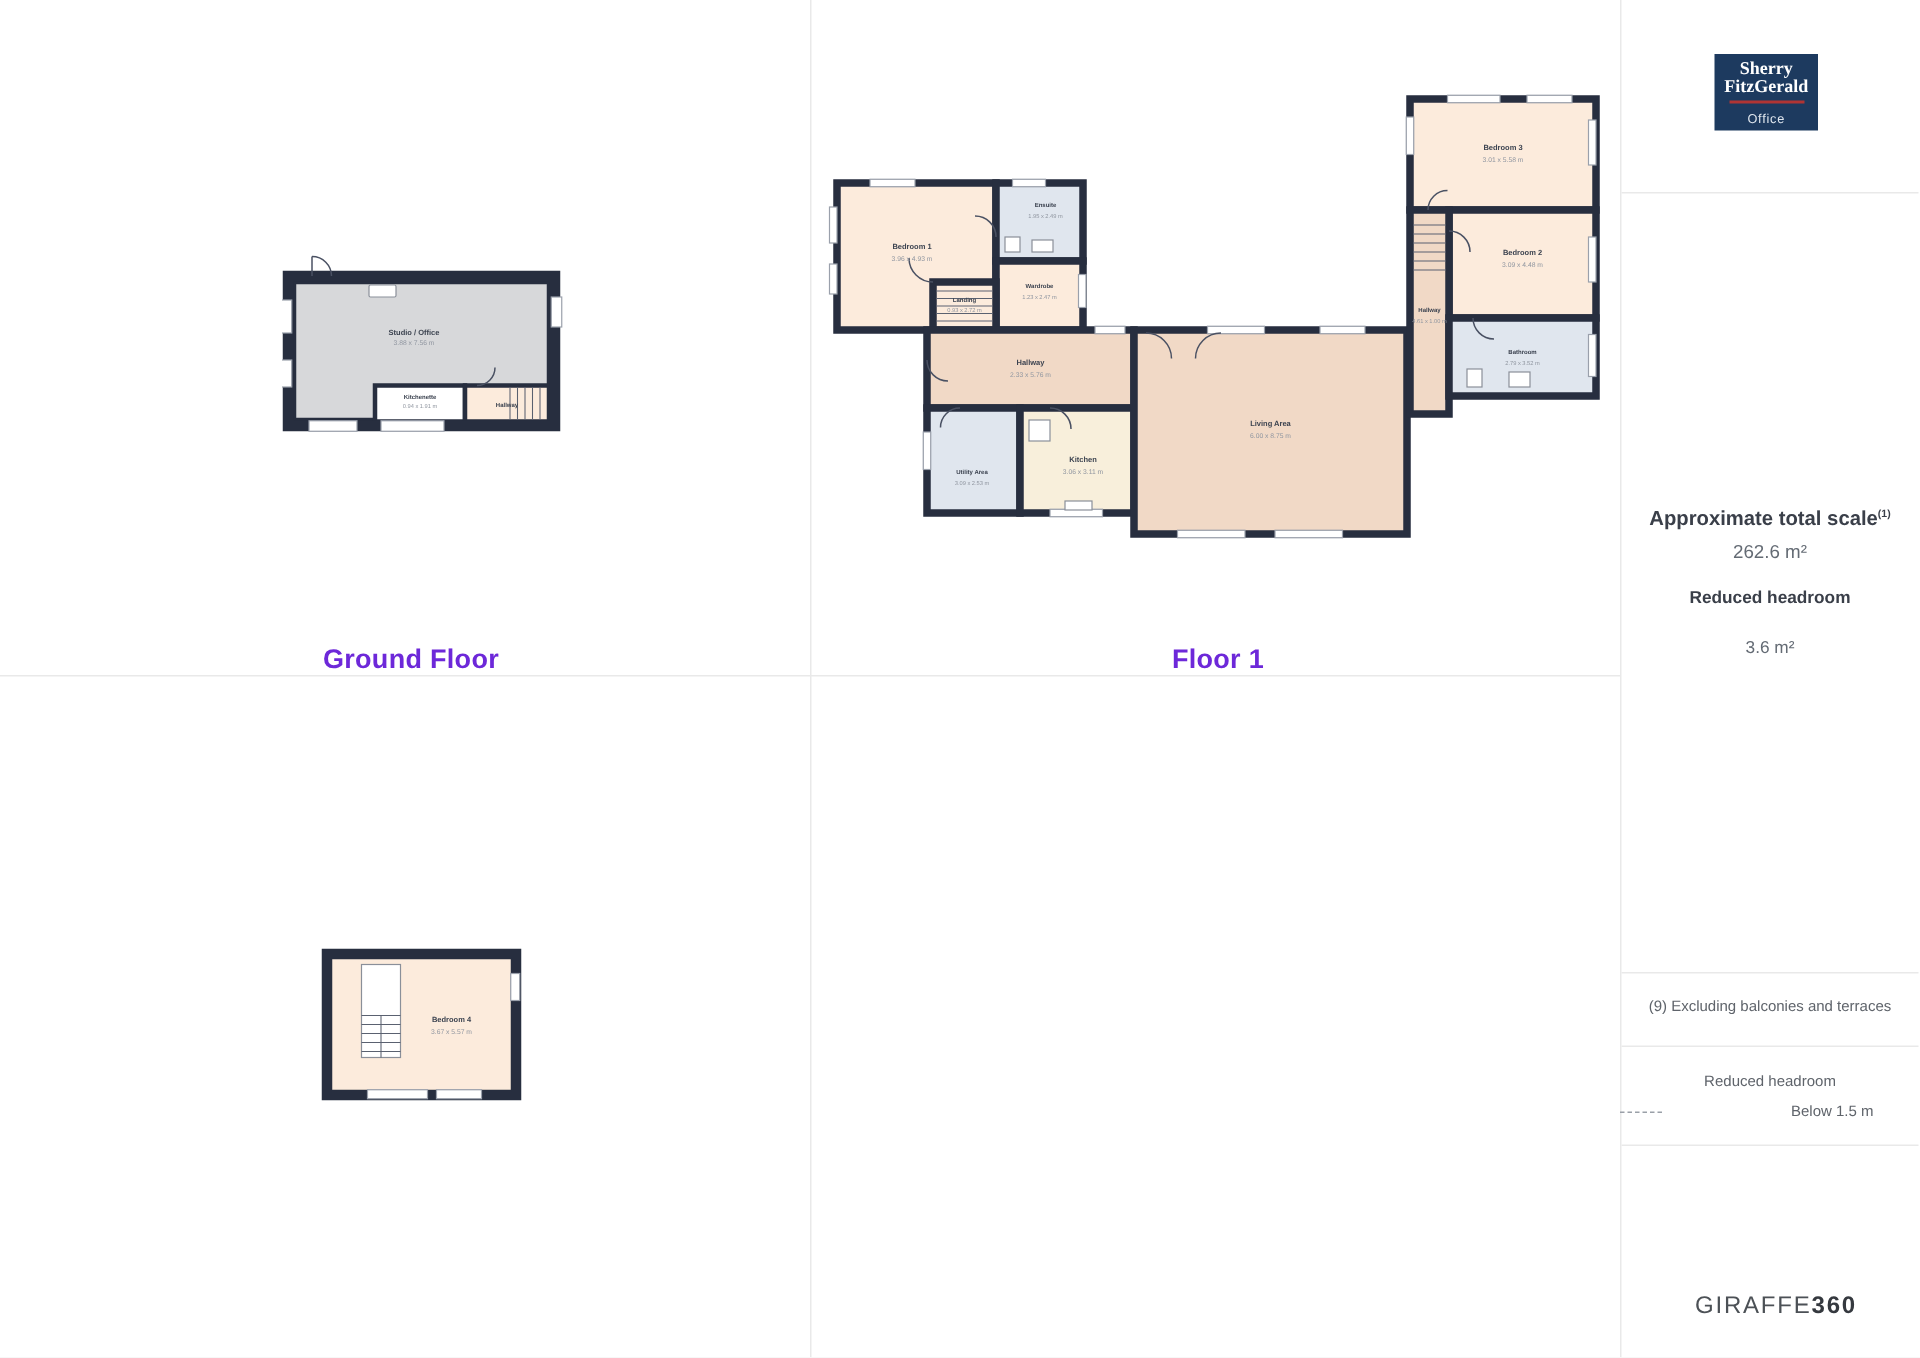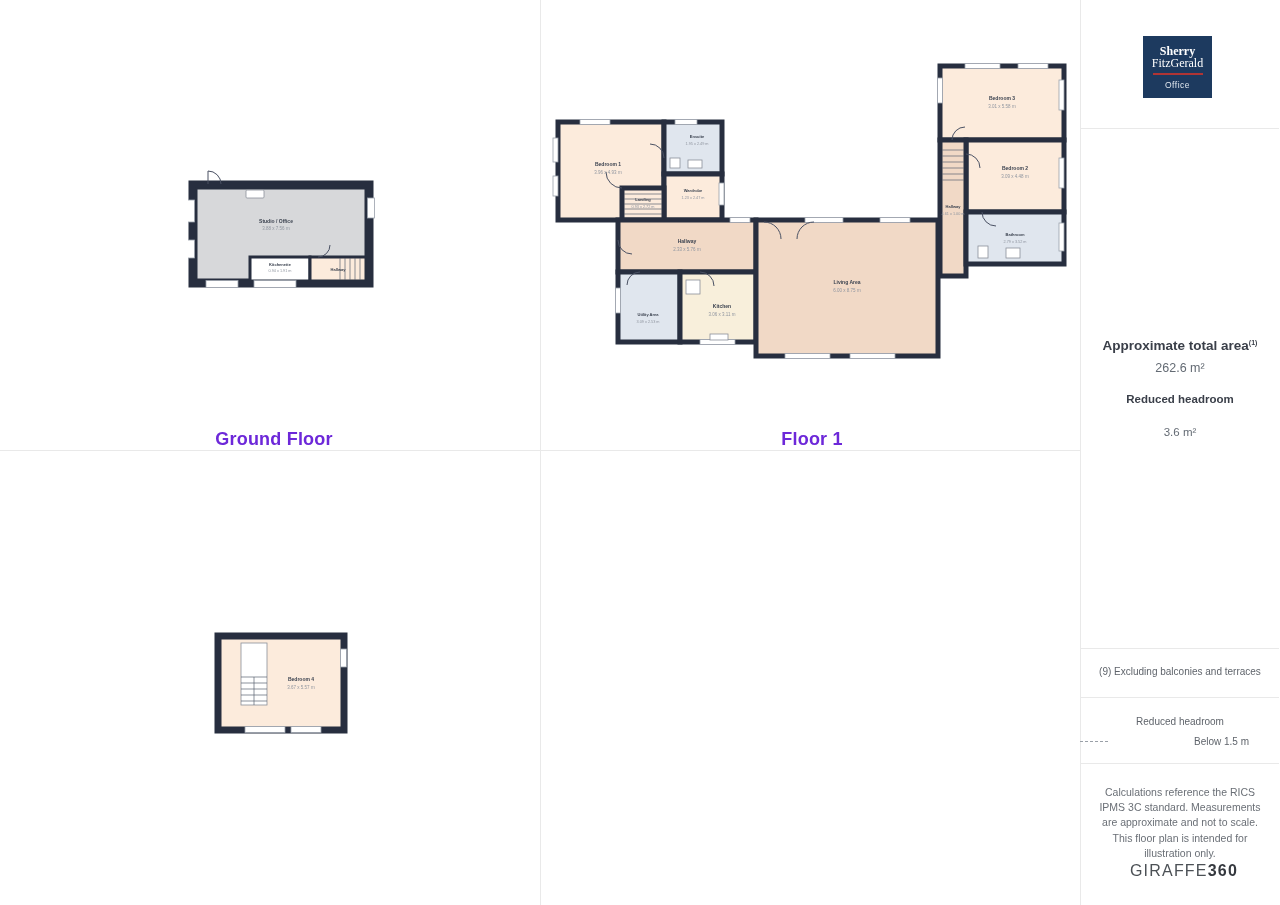"Sherry" .logo { height: 62px -> 51px }
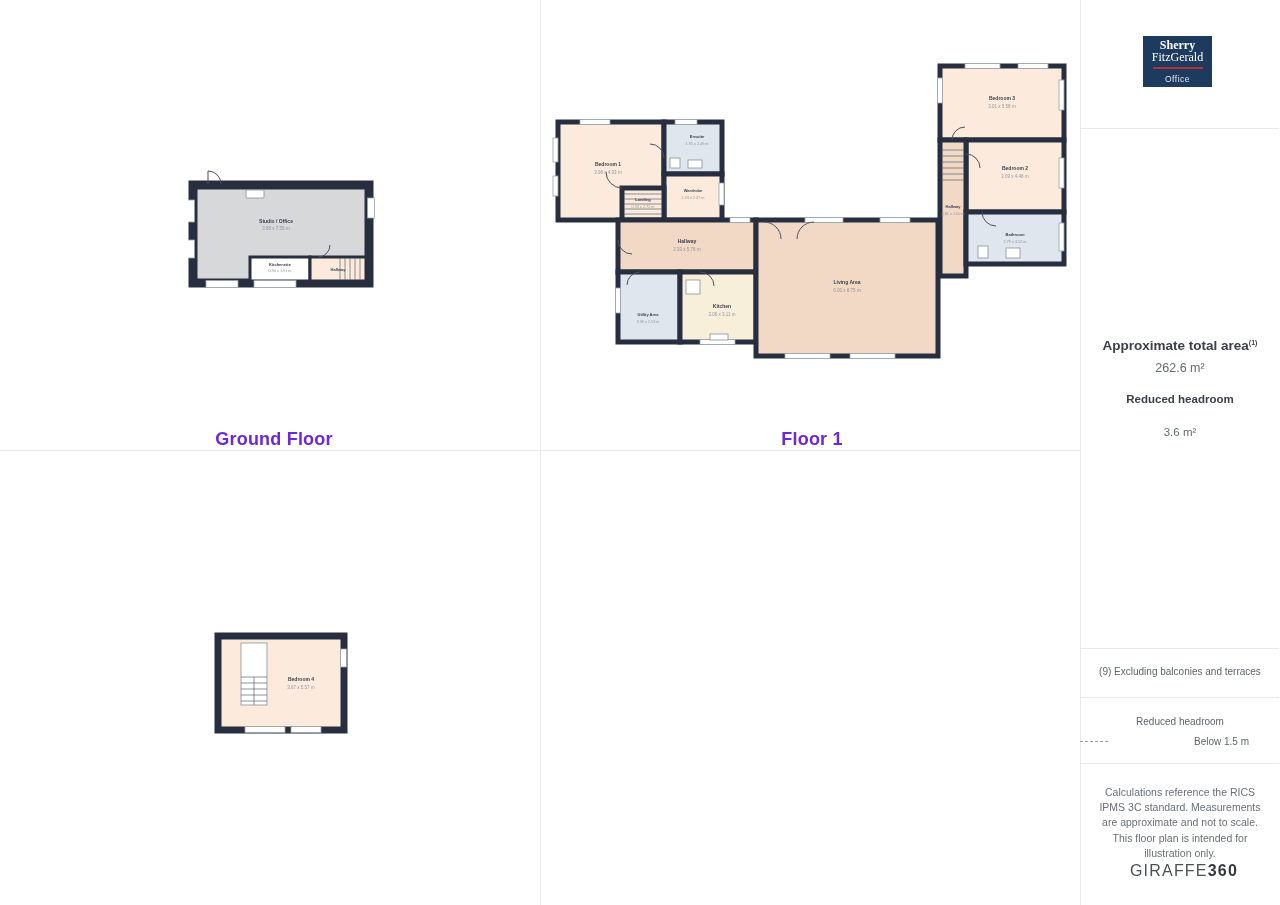"FitzGerald" .logo .l2 { font-weight: 400 -> 700 }
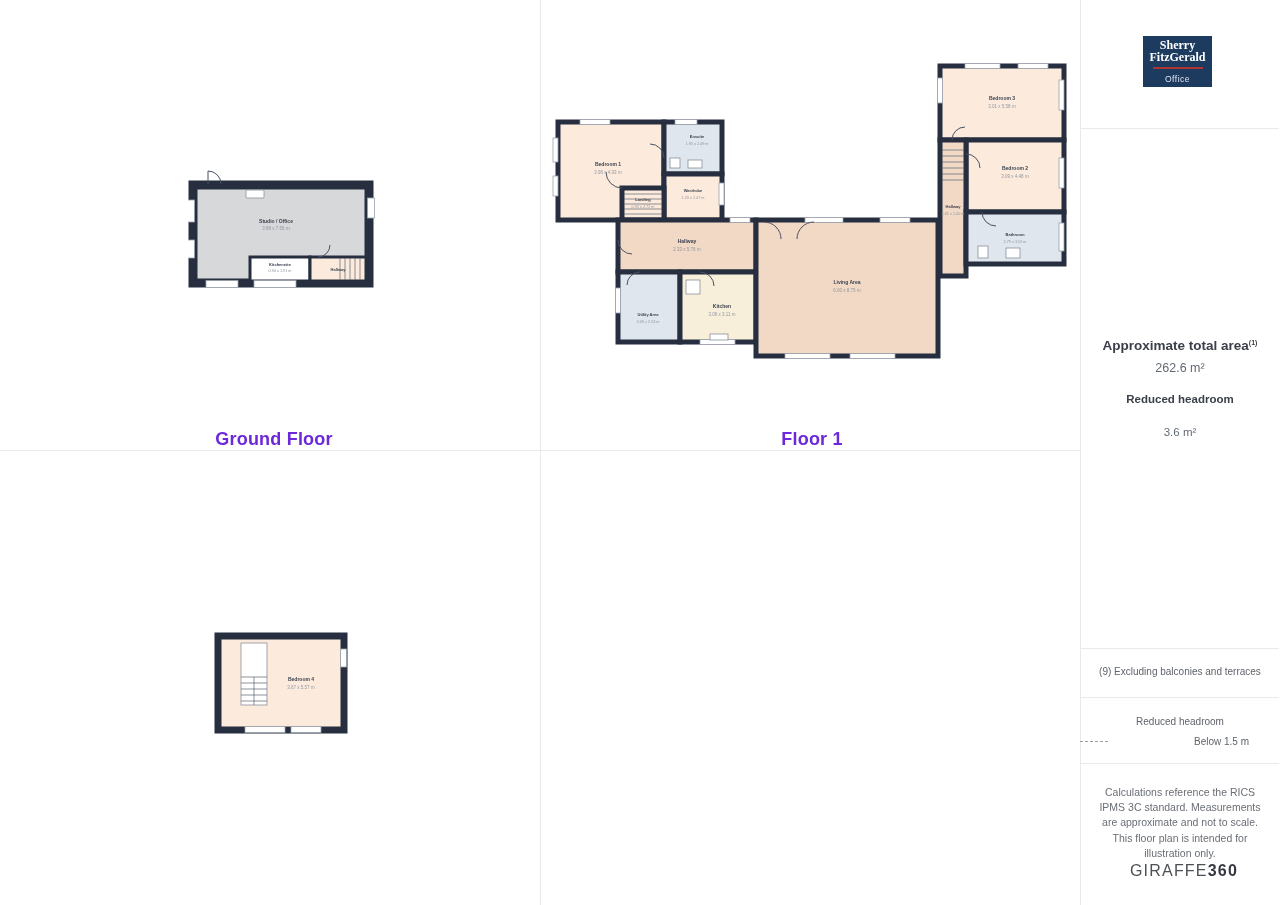"Approximate total area" span { text: area -> scale }
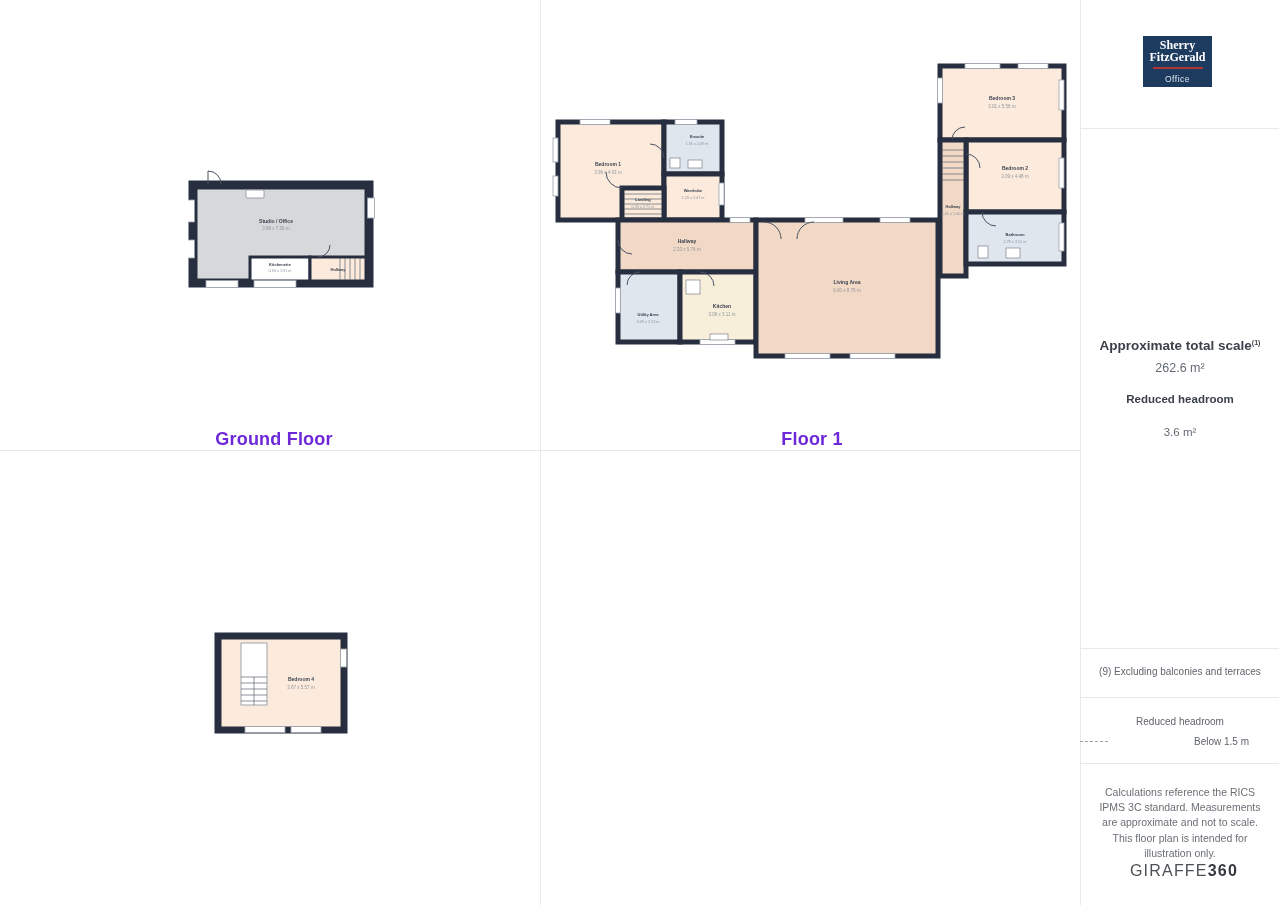"Calculations reference the RICS IPMS" div.disclaimer { html: <div>Calculations reference the RICS IPMS 3C standard. Measurements are approximate and not to scale. This floor plan is intended for illustration only.</div> -> none }
